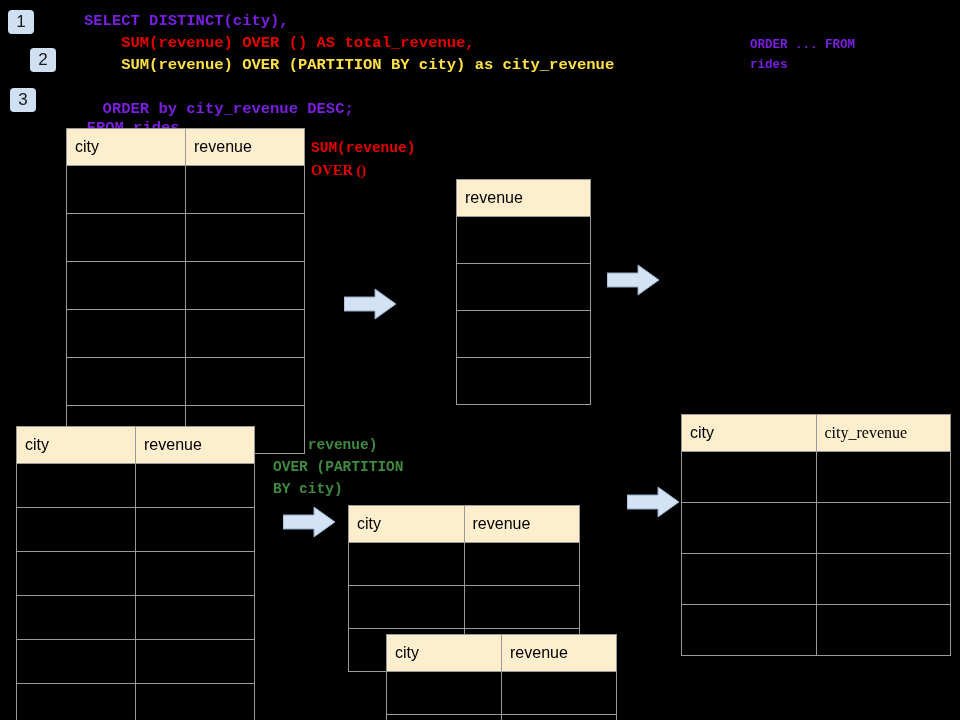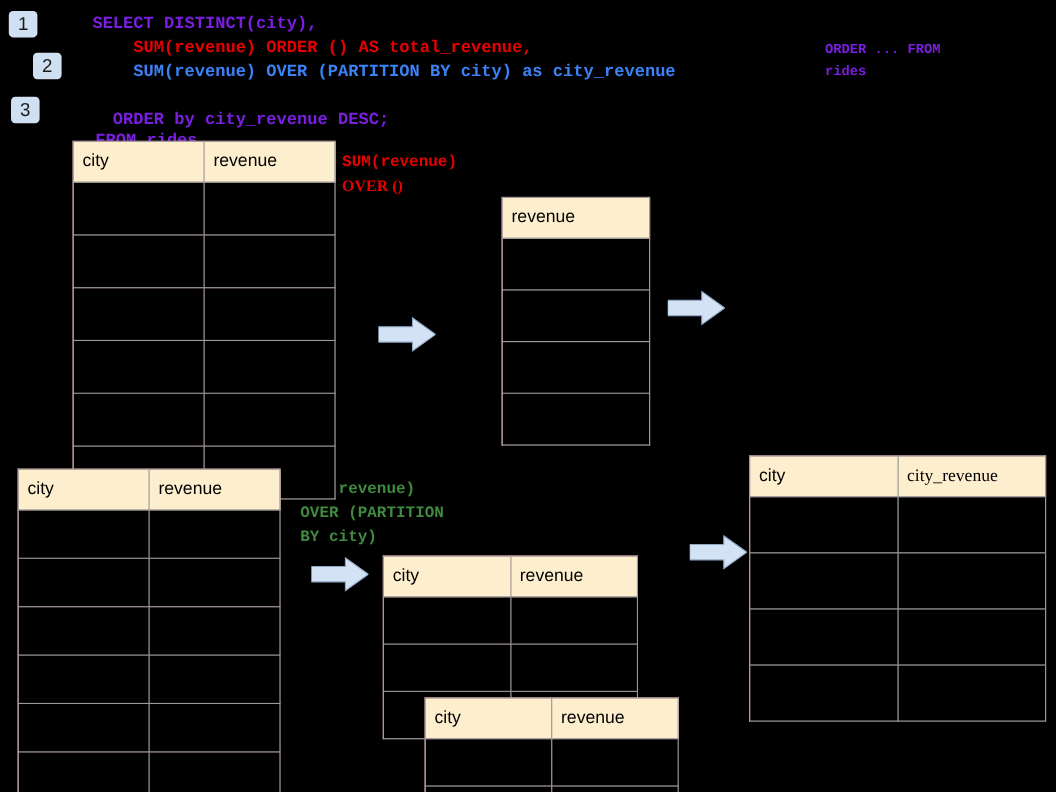"SUM(revenue) ORDER () AS total_revenue," div.code { text: ORDER -> OVER }
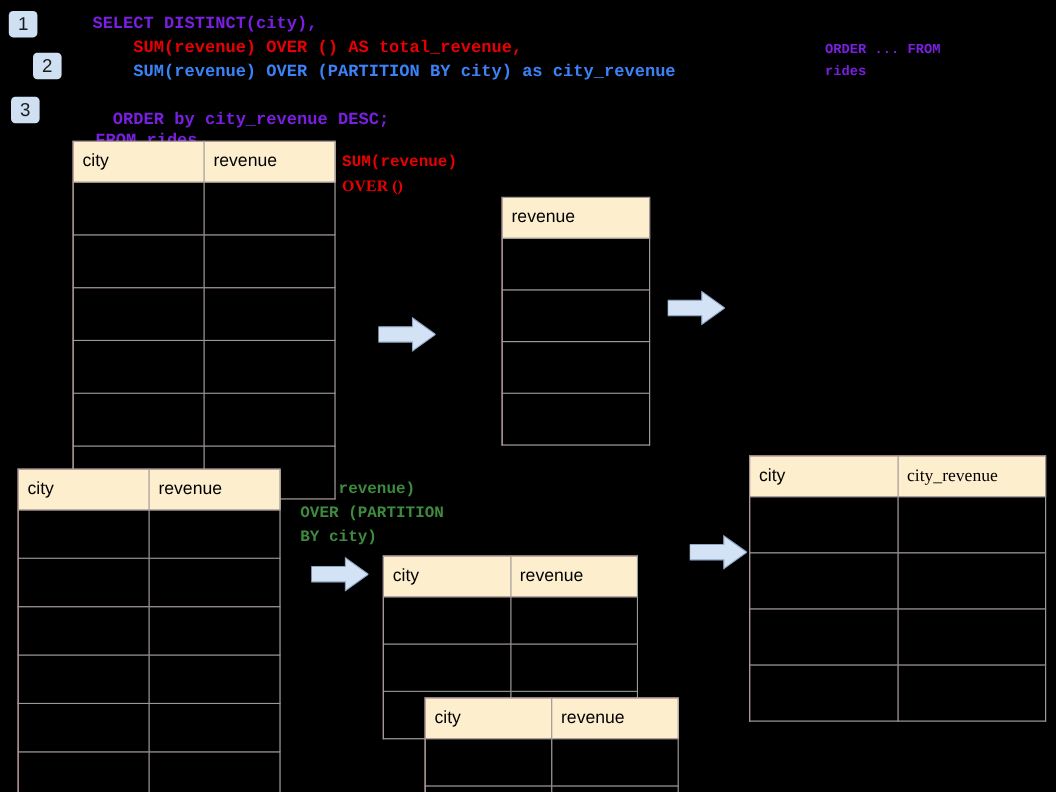"SUM(revenue) OVER (PARTITION BY city)" .c-green { color: #3b82f6 -> #fde047 }
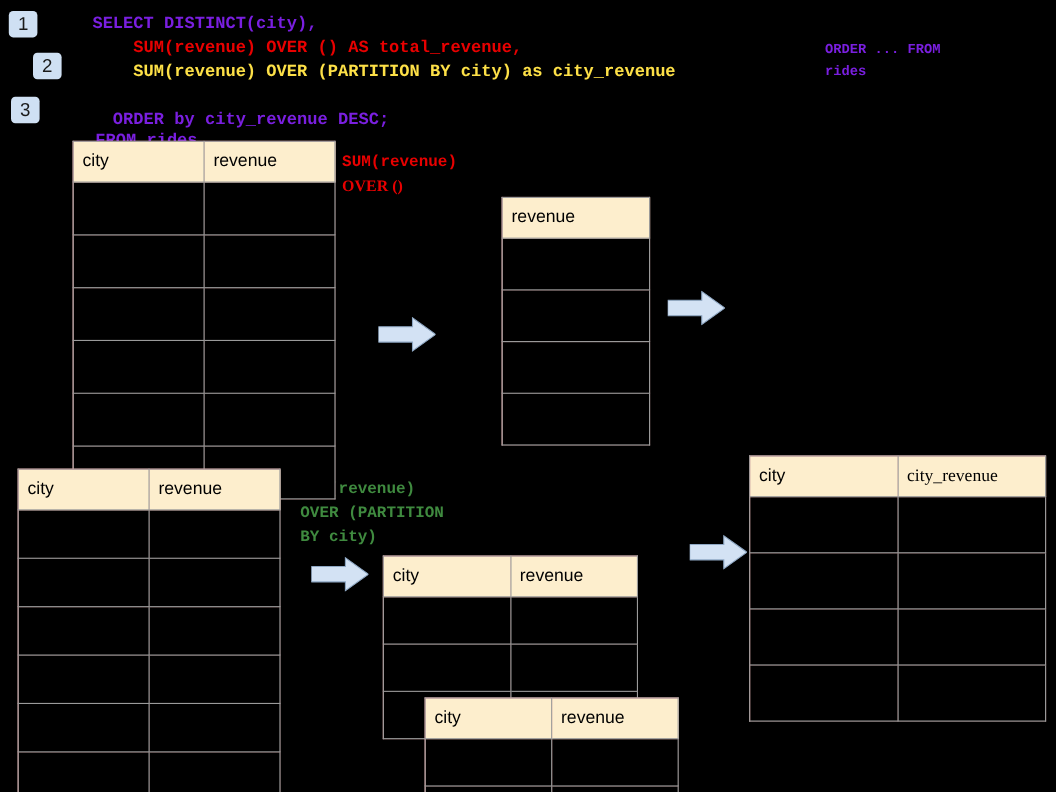"city" .tbl { background: #fca5a5 -> #4d7c0f }
